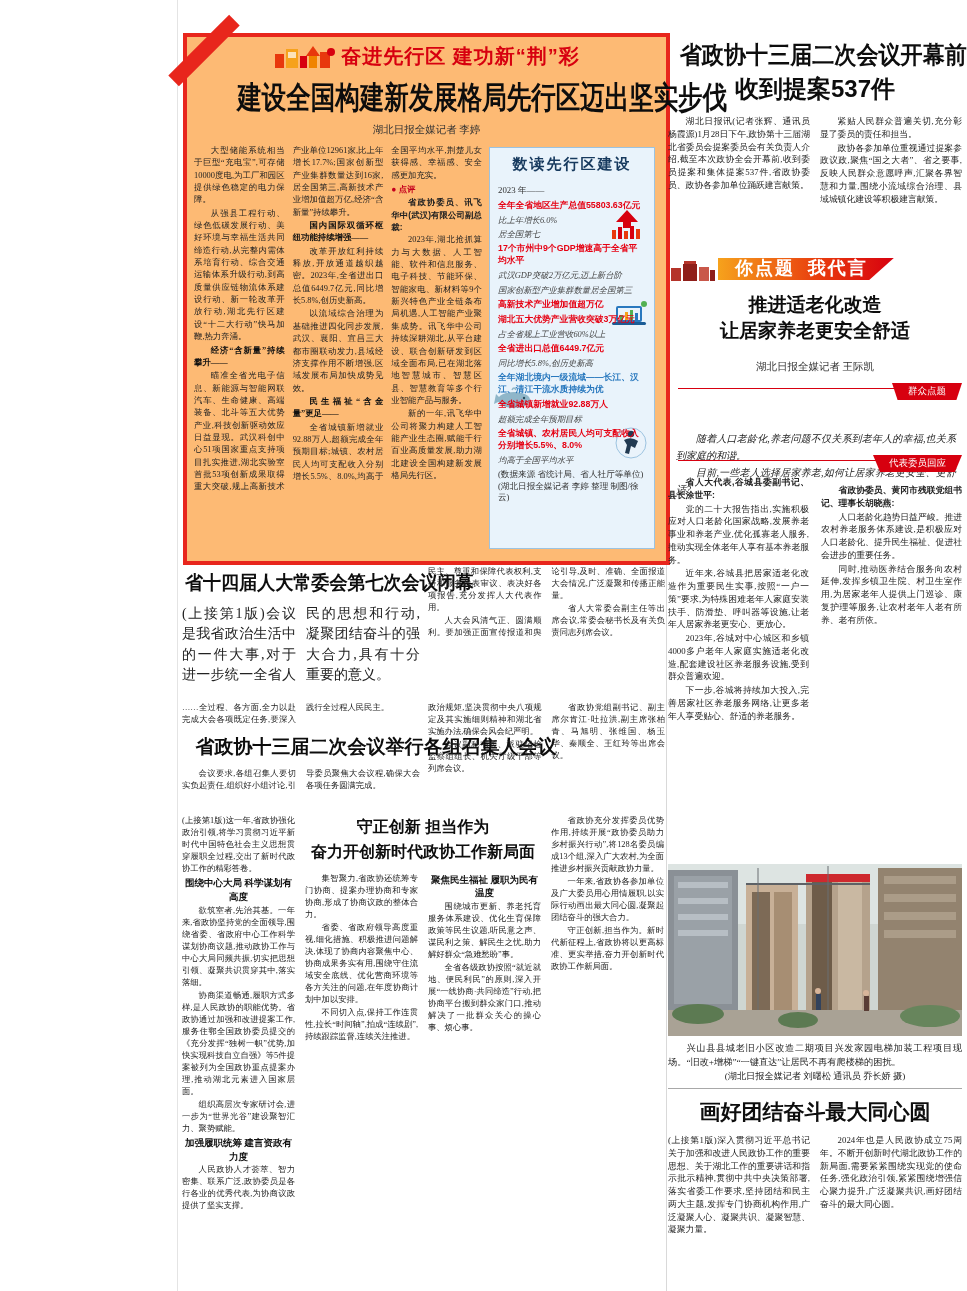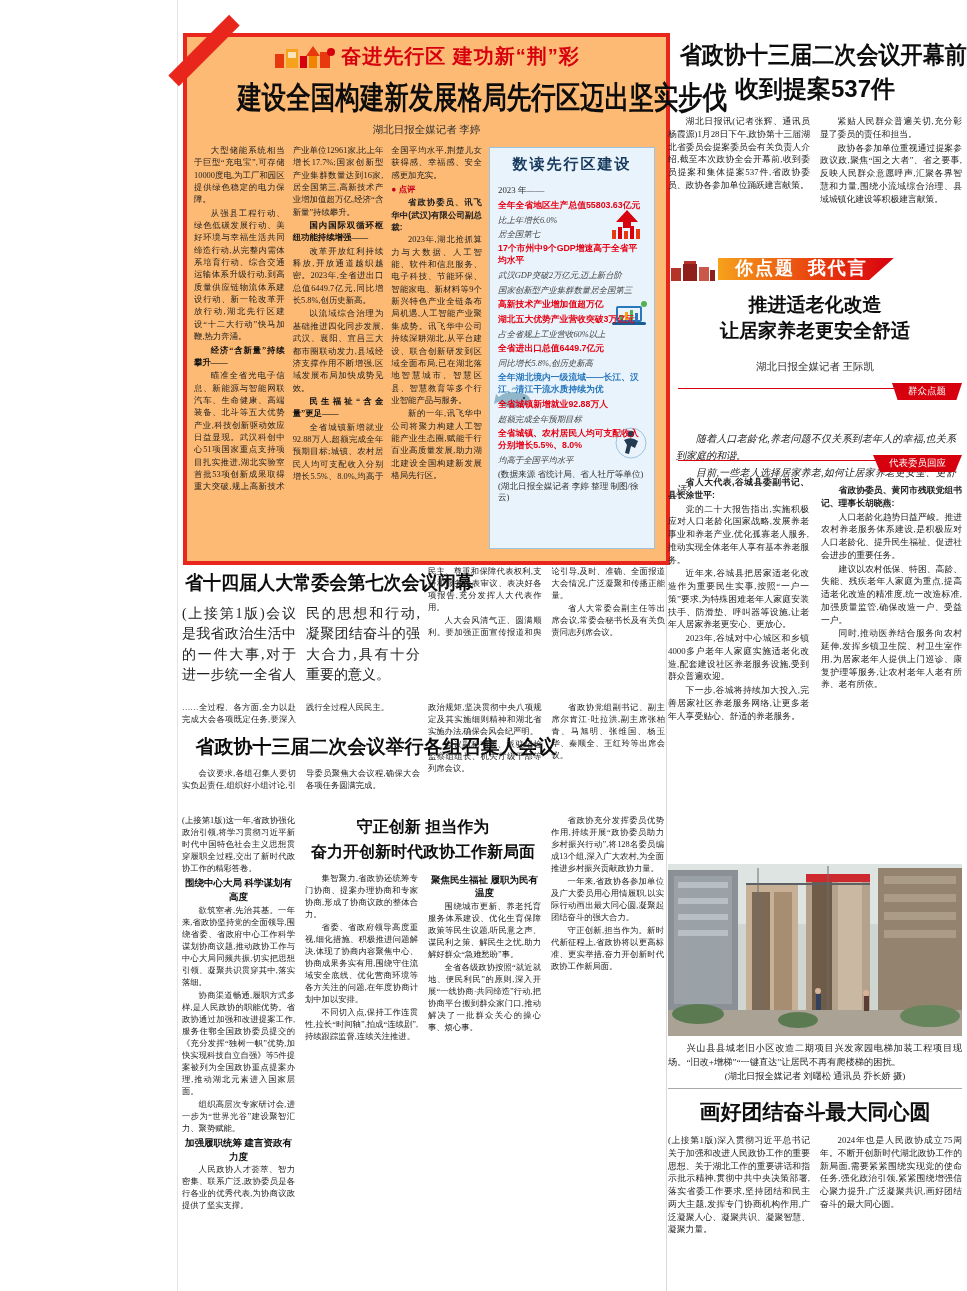"建议以农村低保、特困、高龄、失能、残疾老年人家庭为重点,提高适老化改造的精准度," p.t-para { html: <p>建议以农村低保、特困、高龄、失能、残疾老年人家庭为重点,提高适老化改造的精准度,统一改造标准,加强质量监管,确保改造一户、受益一户。</p> -> none }
